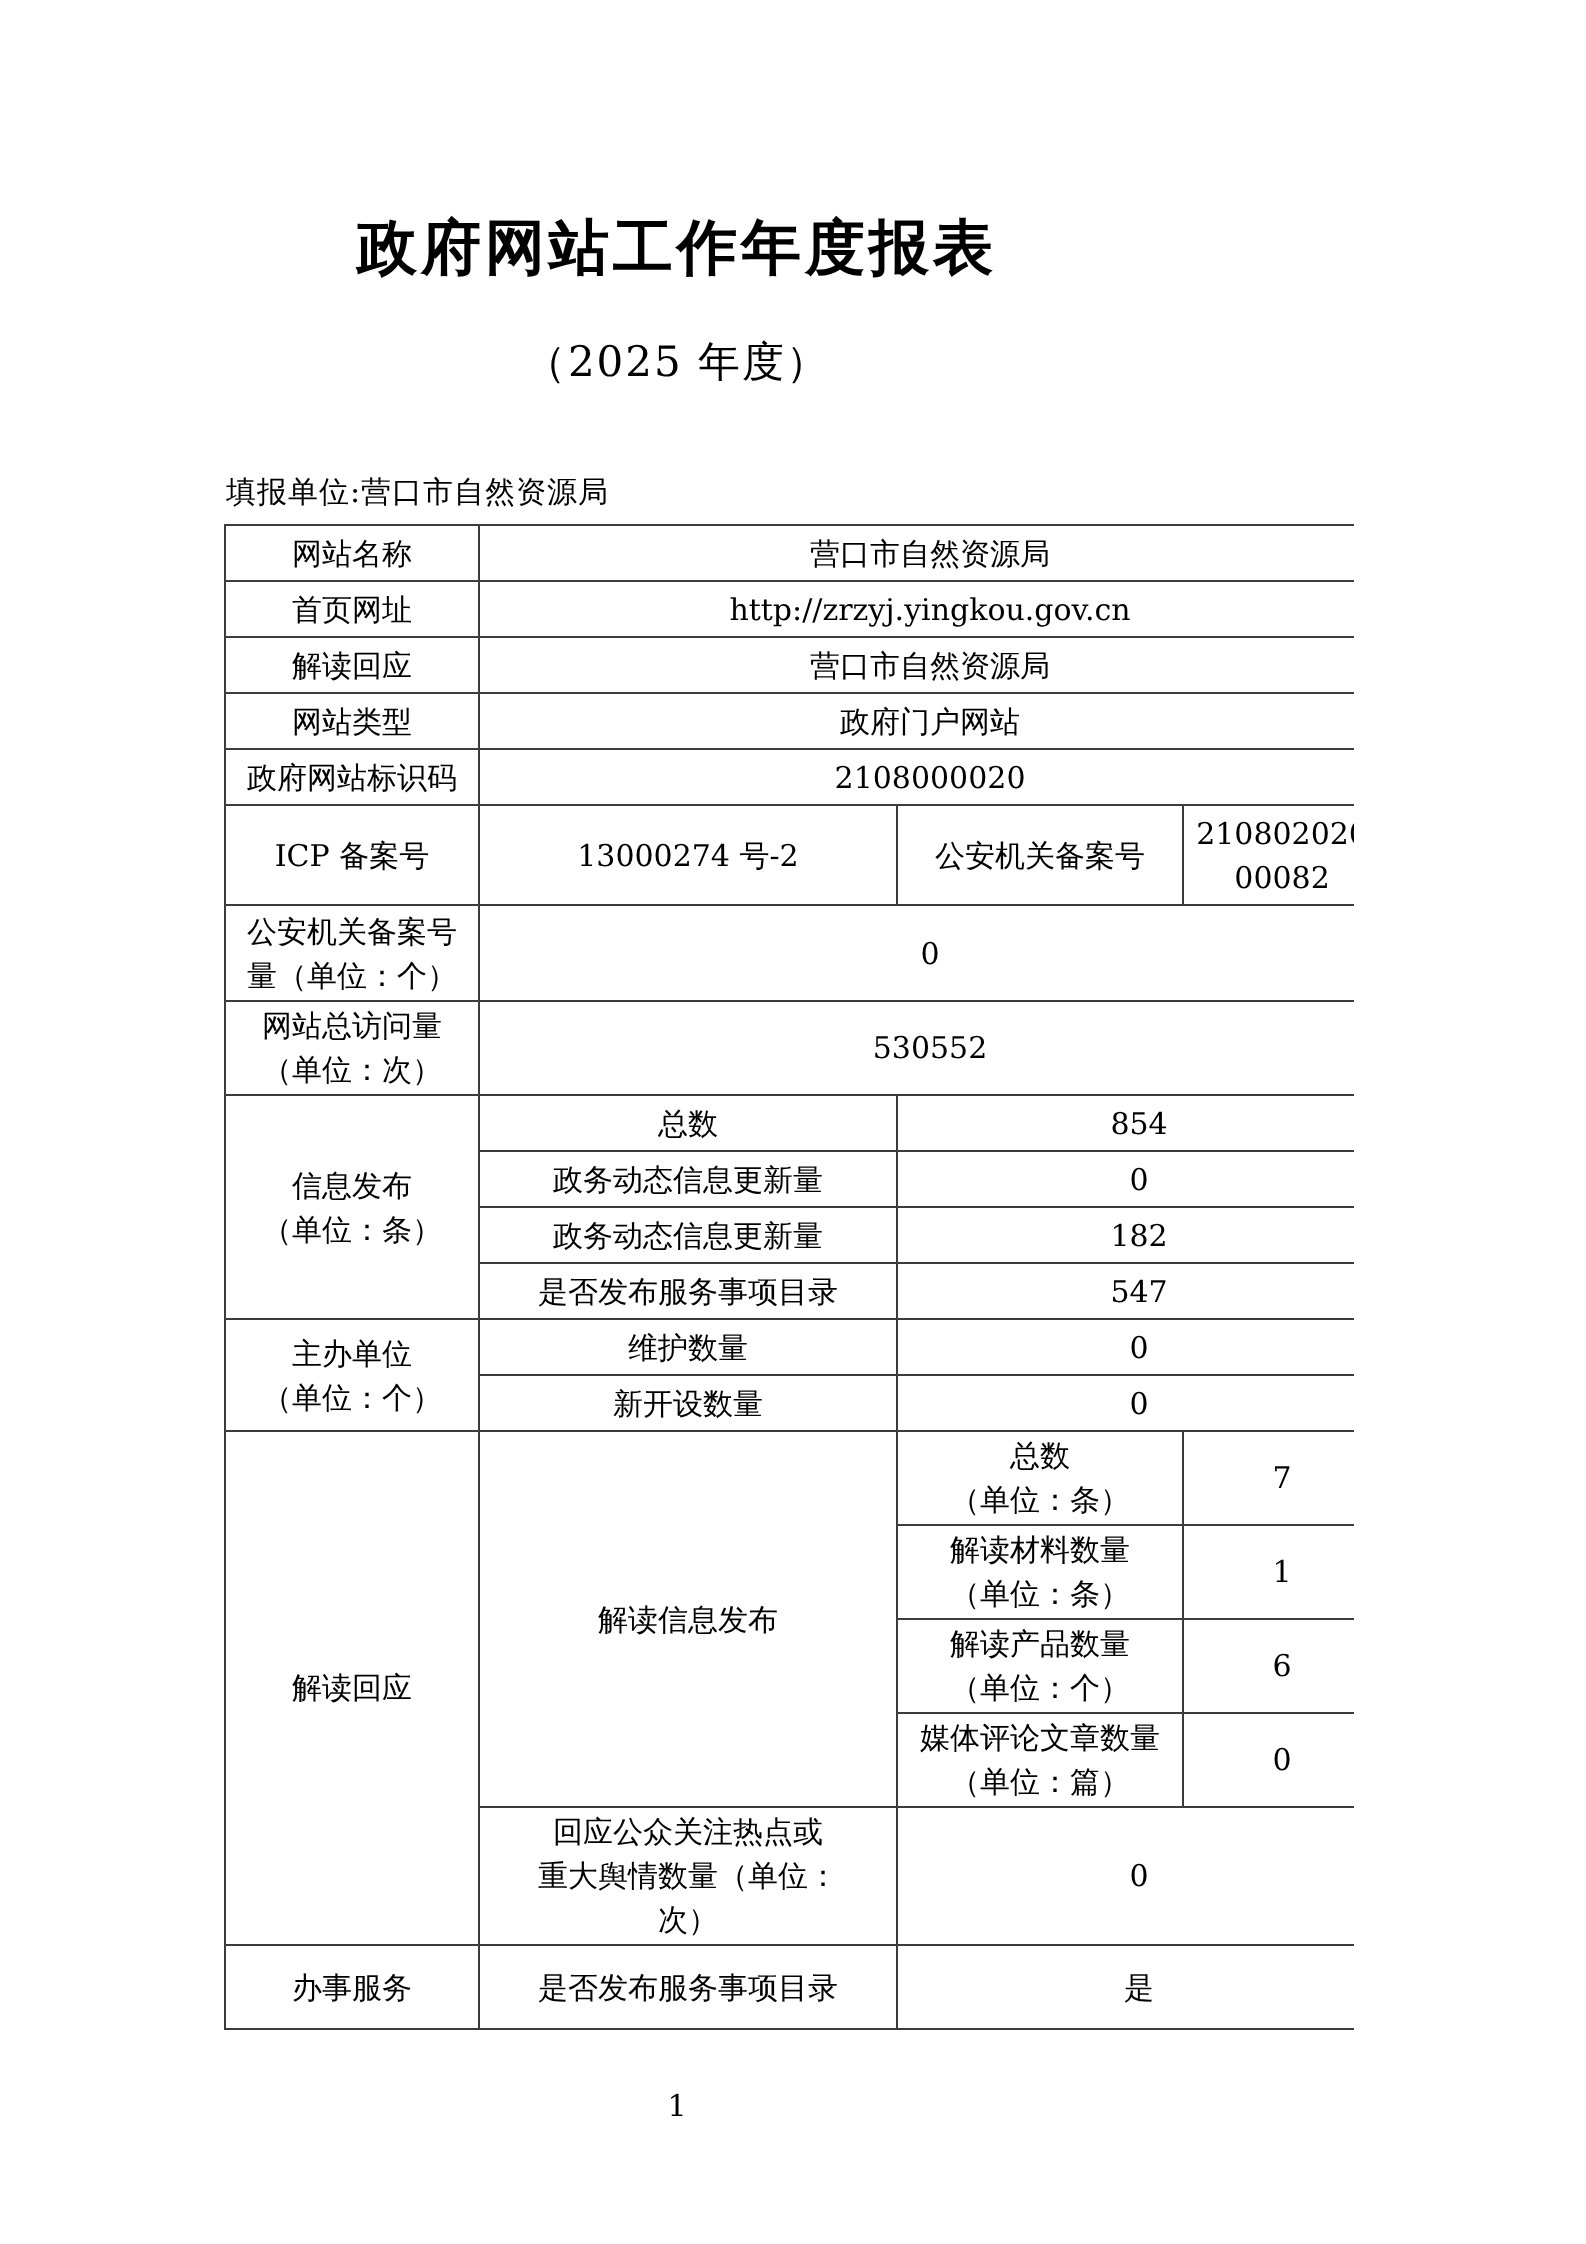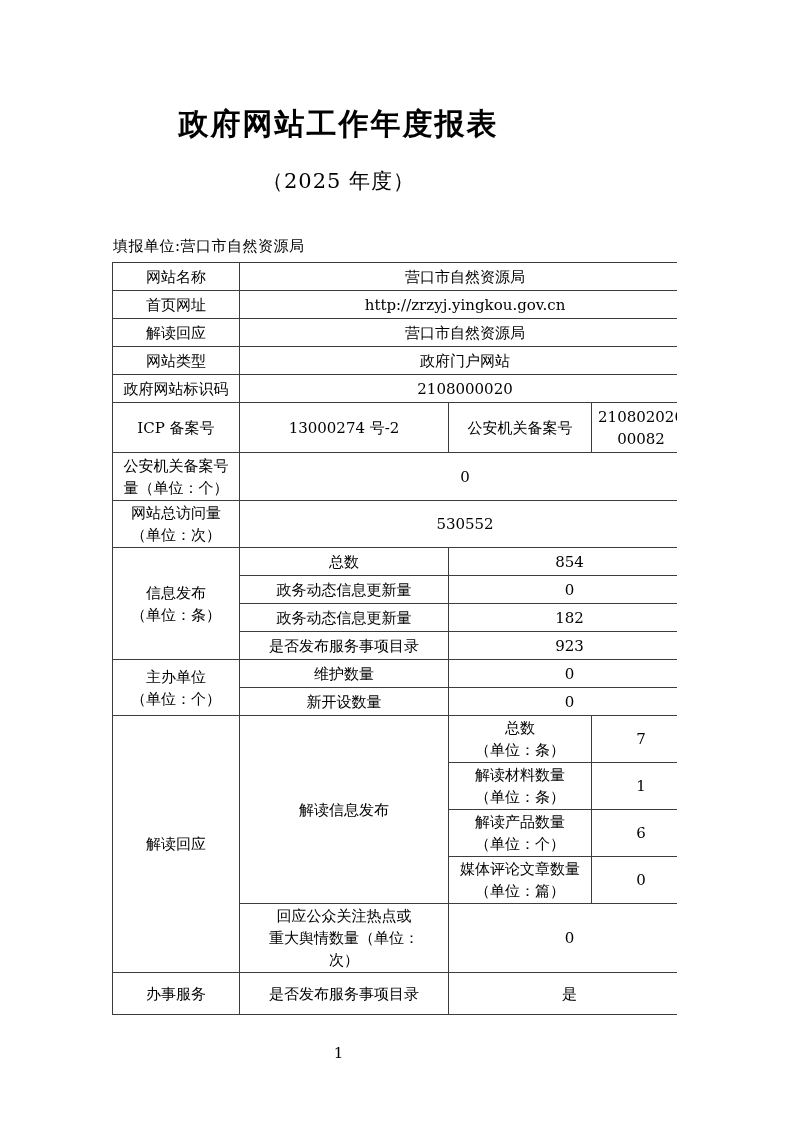"923" td { text: 923 -> 547 }
